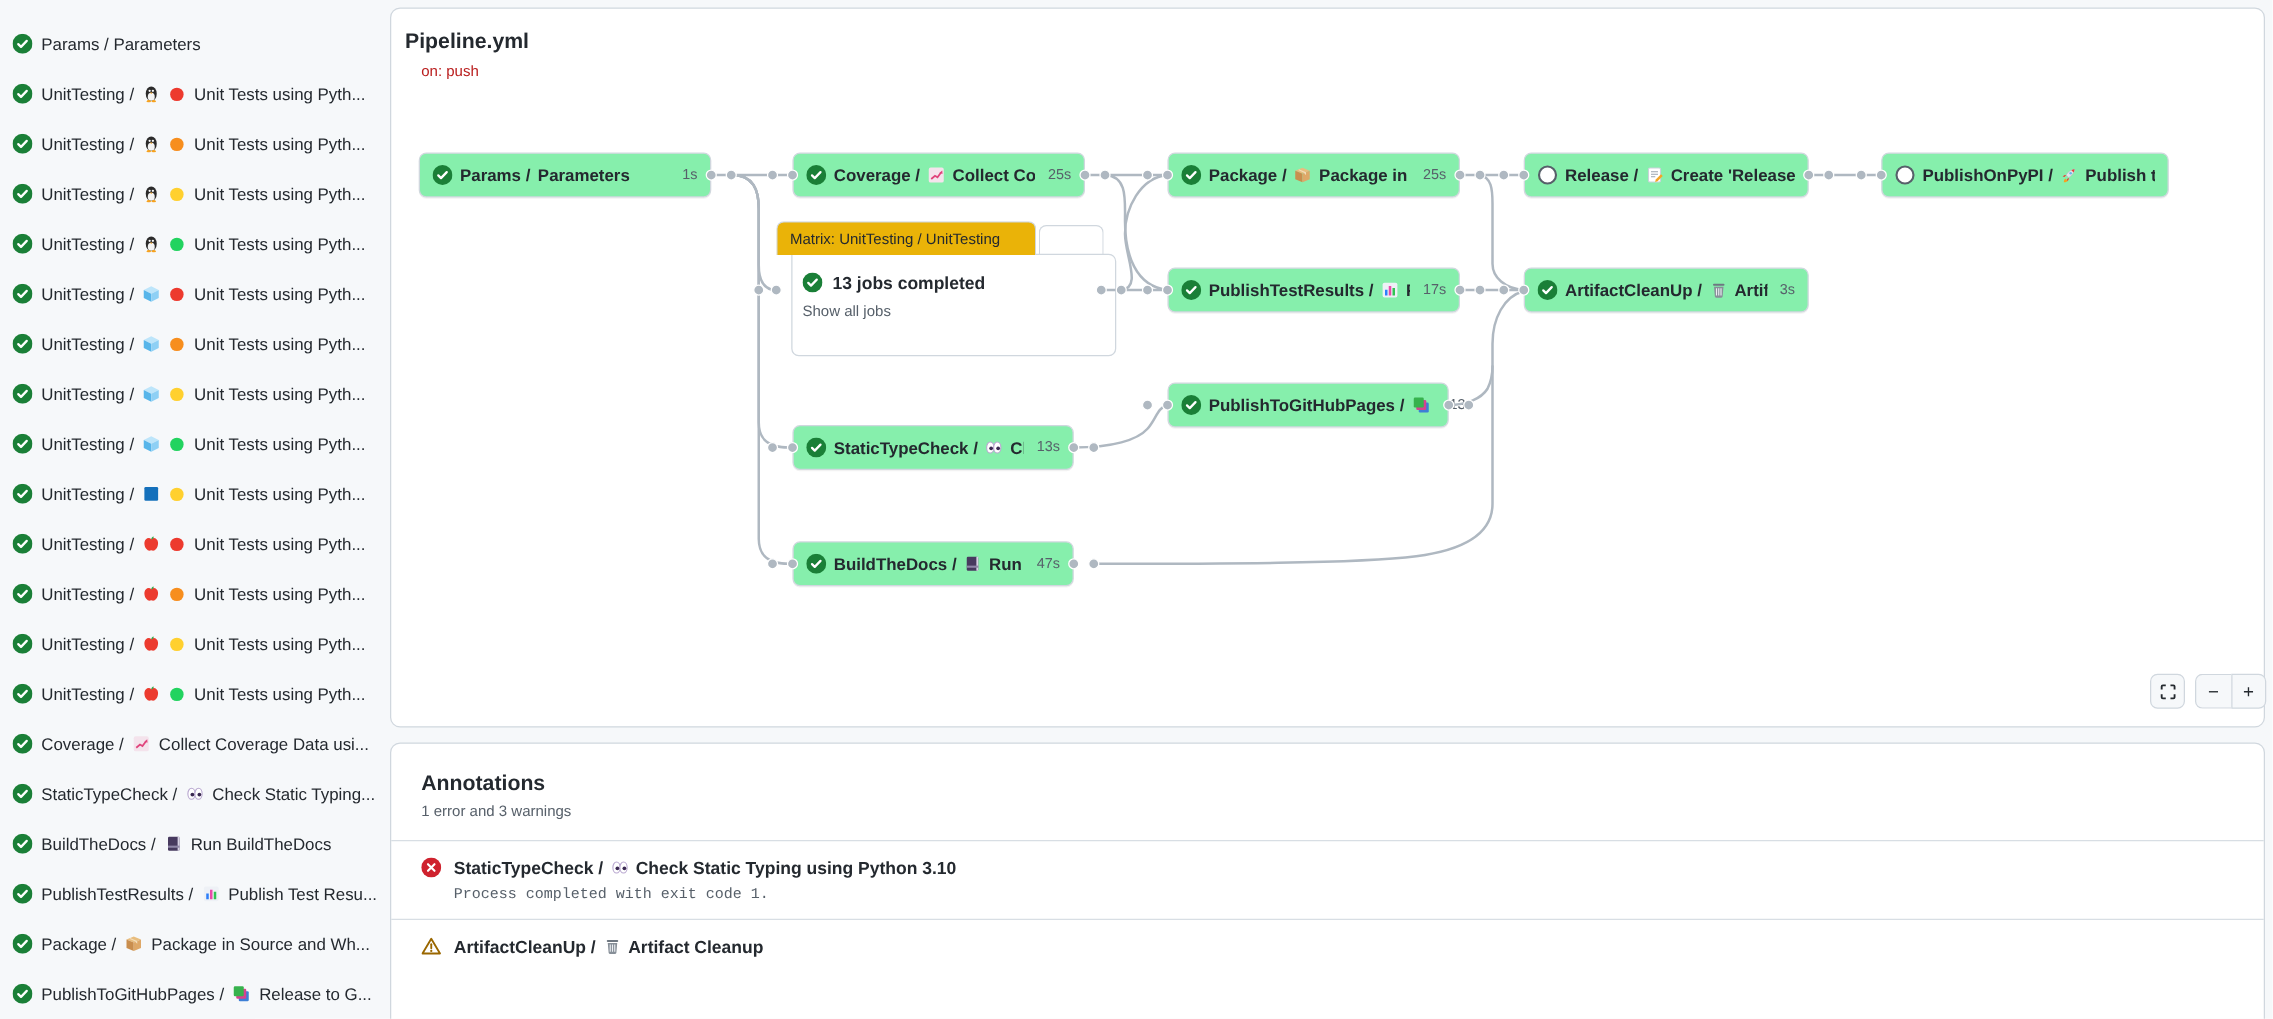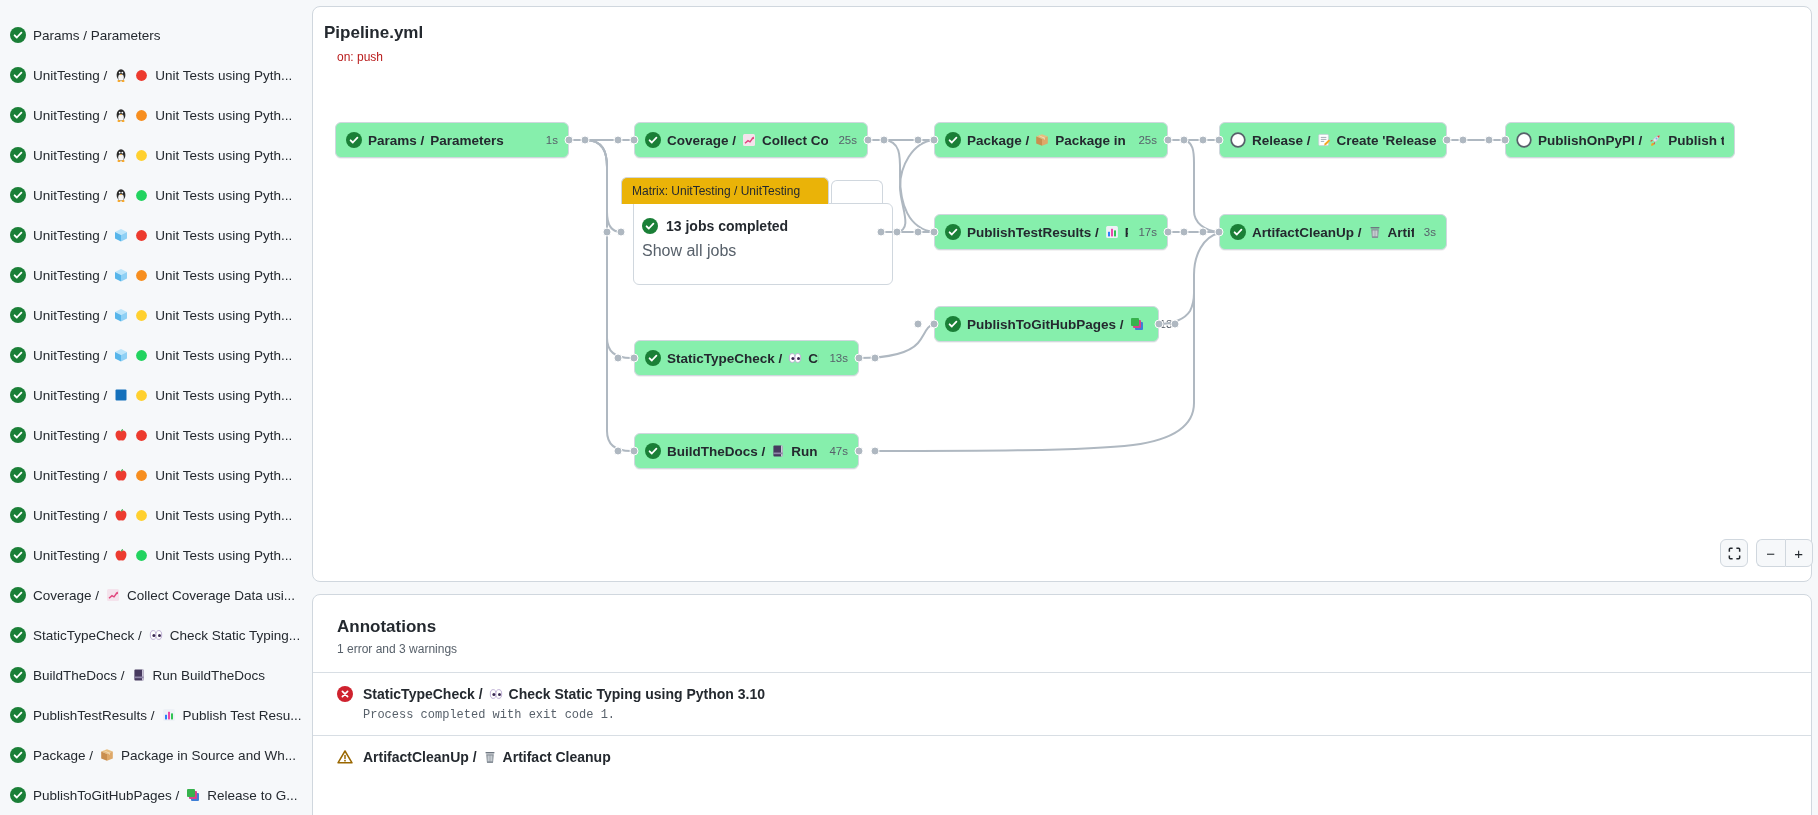"Show all jobs" #matrix-link { font-size: 16px -> 12px }
